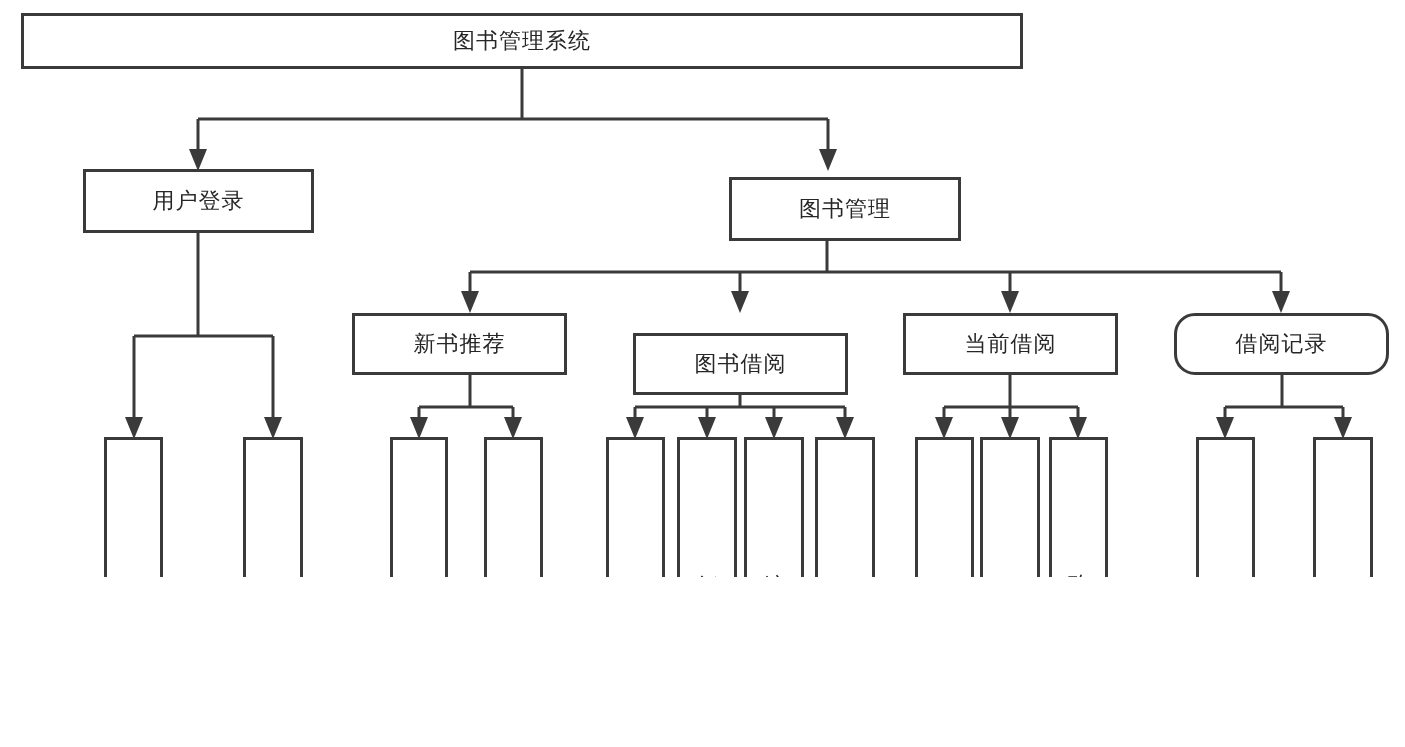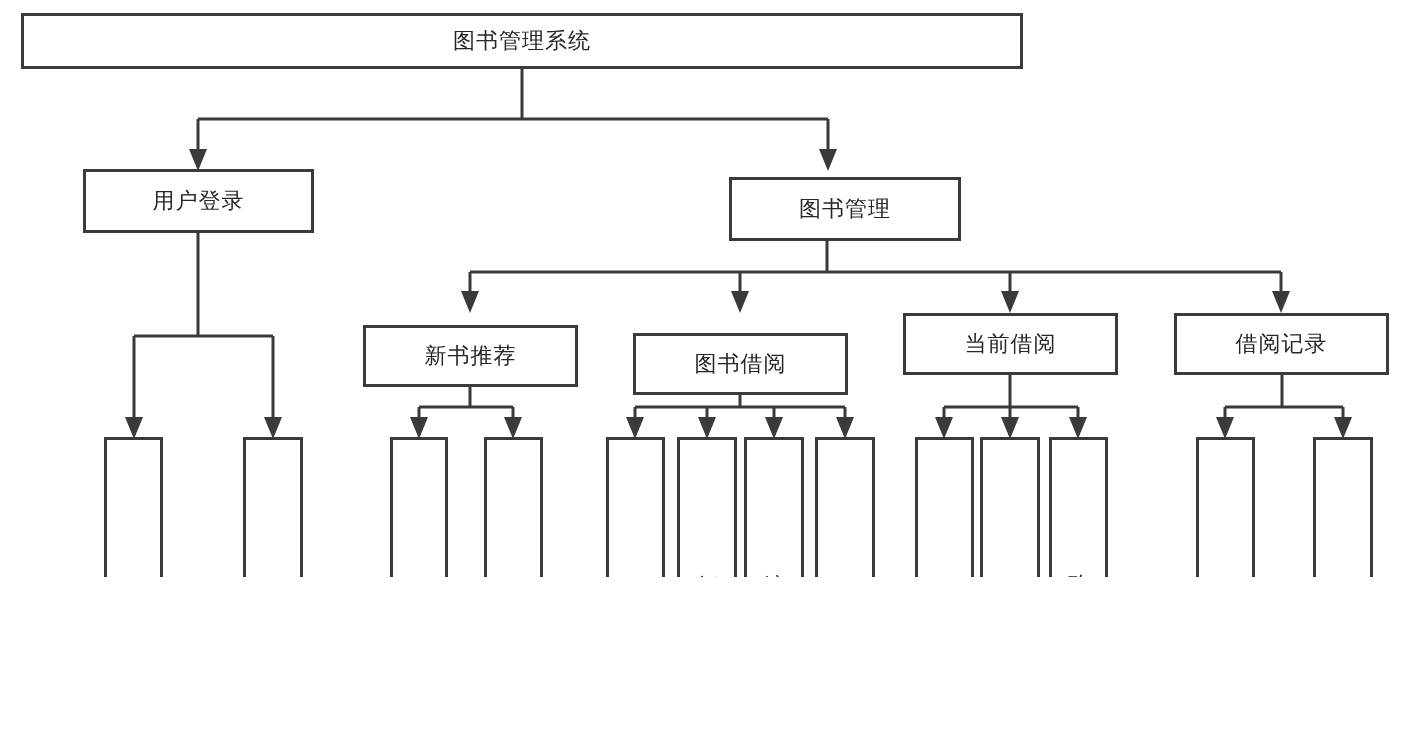"新书推荐" div.box { left: 363px -> 352px; margin-top: 12px -> none }
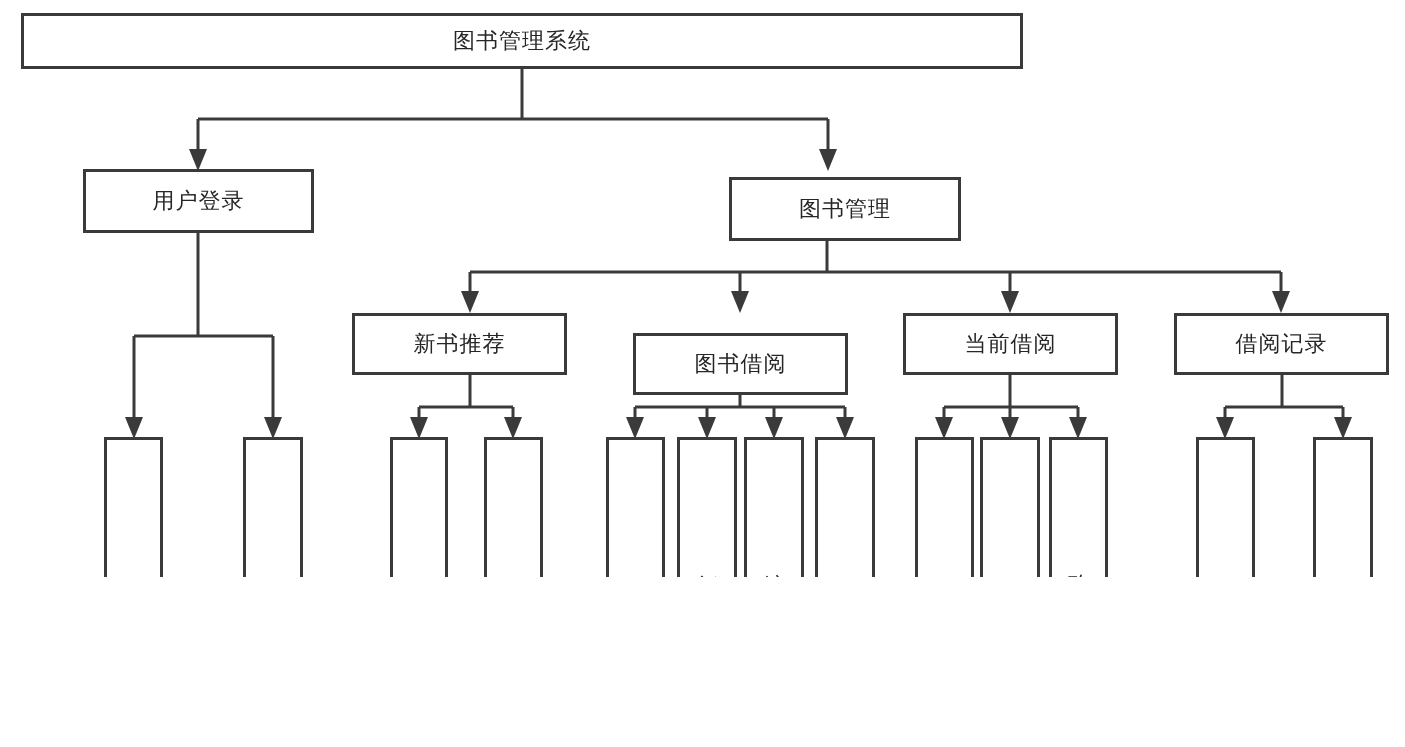"借阅记录" div.box { border-radius: none -> 21px }
